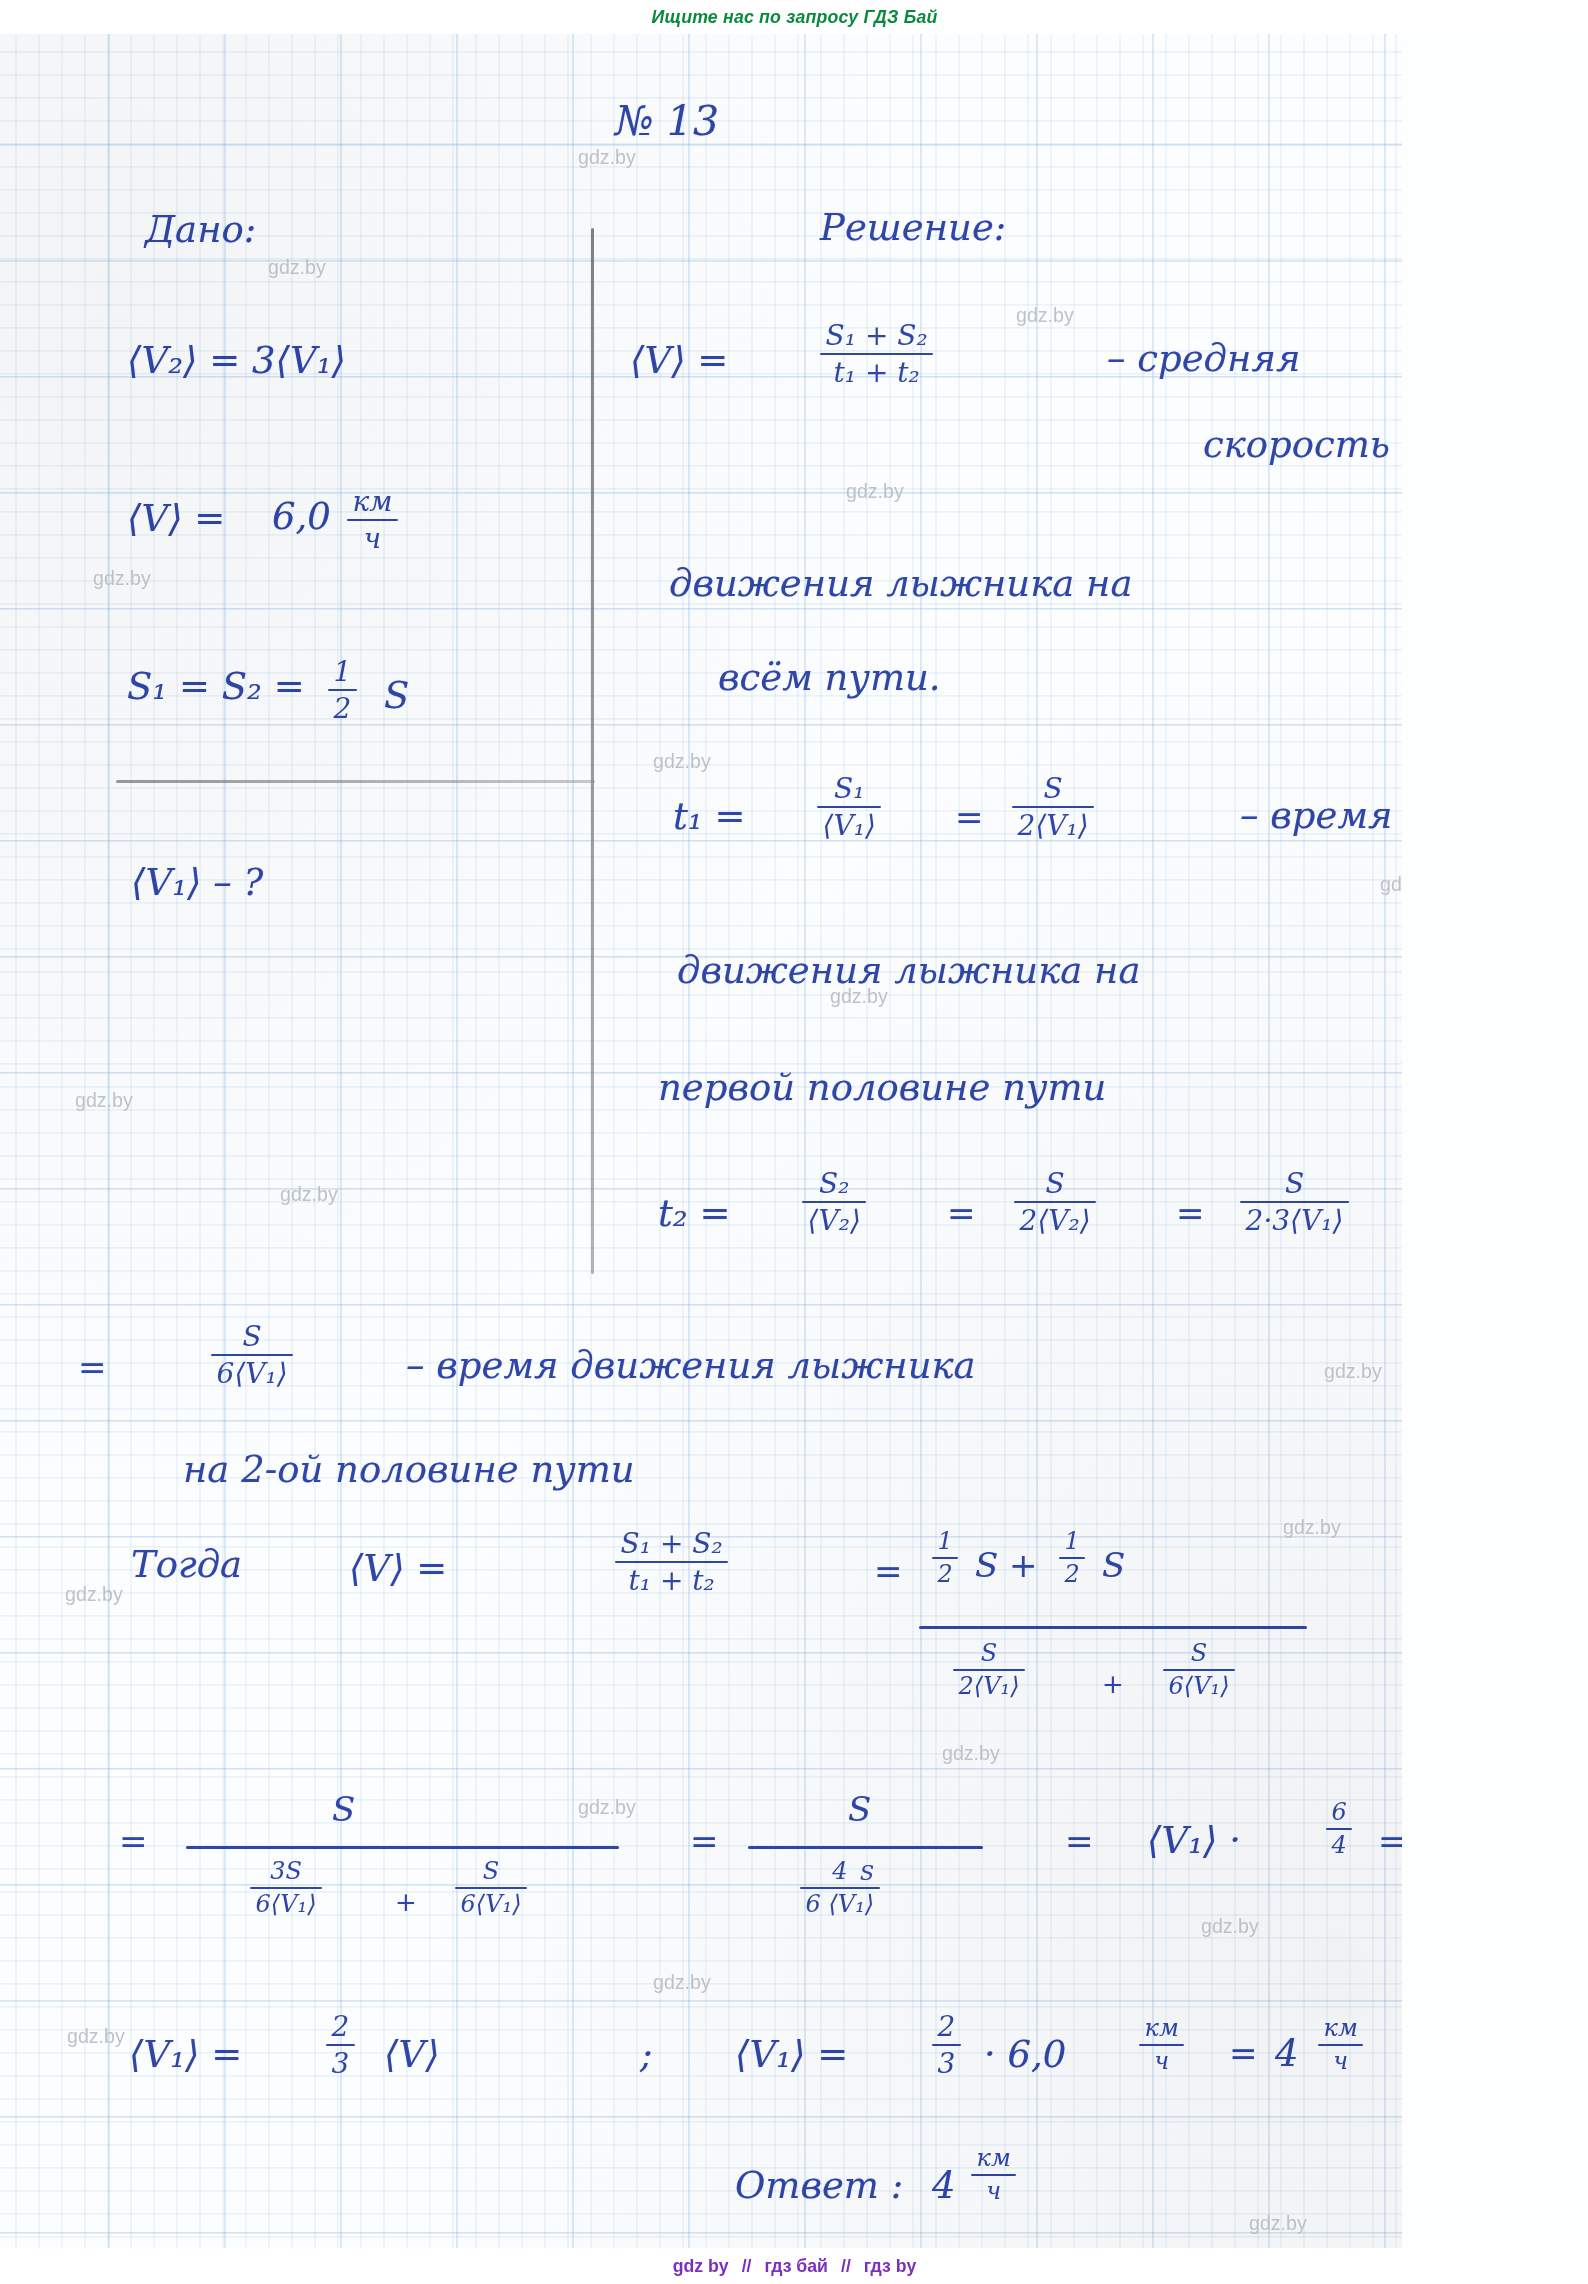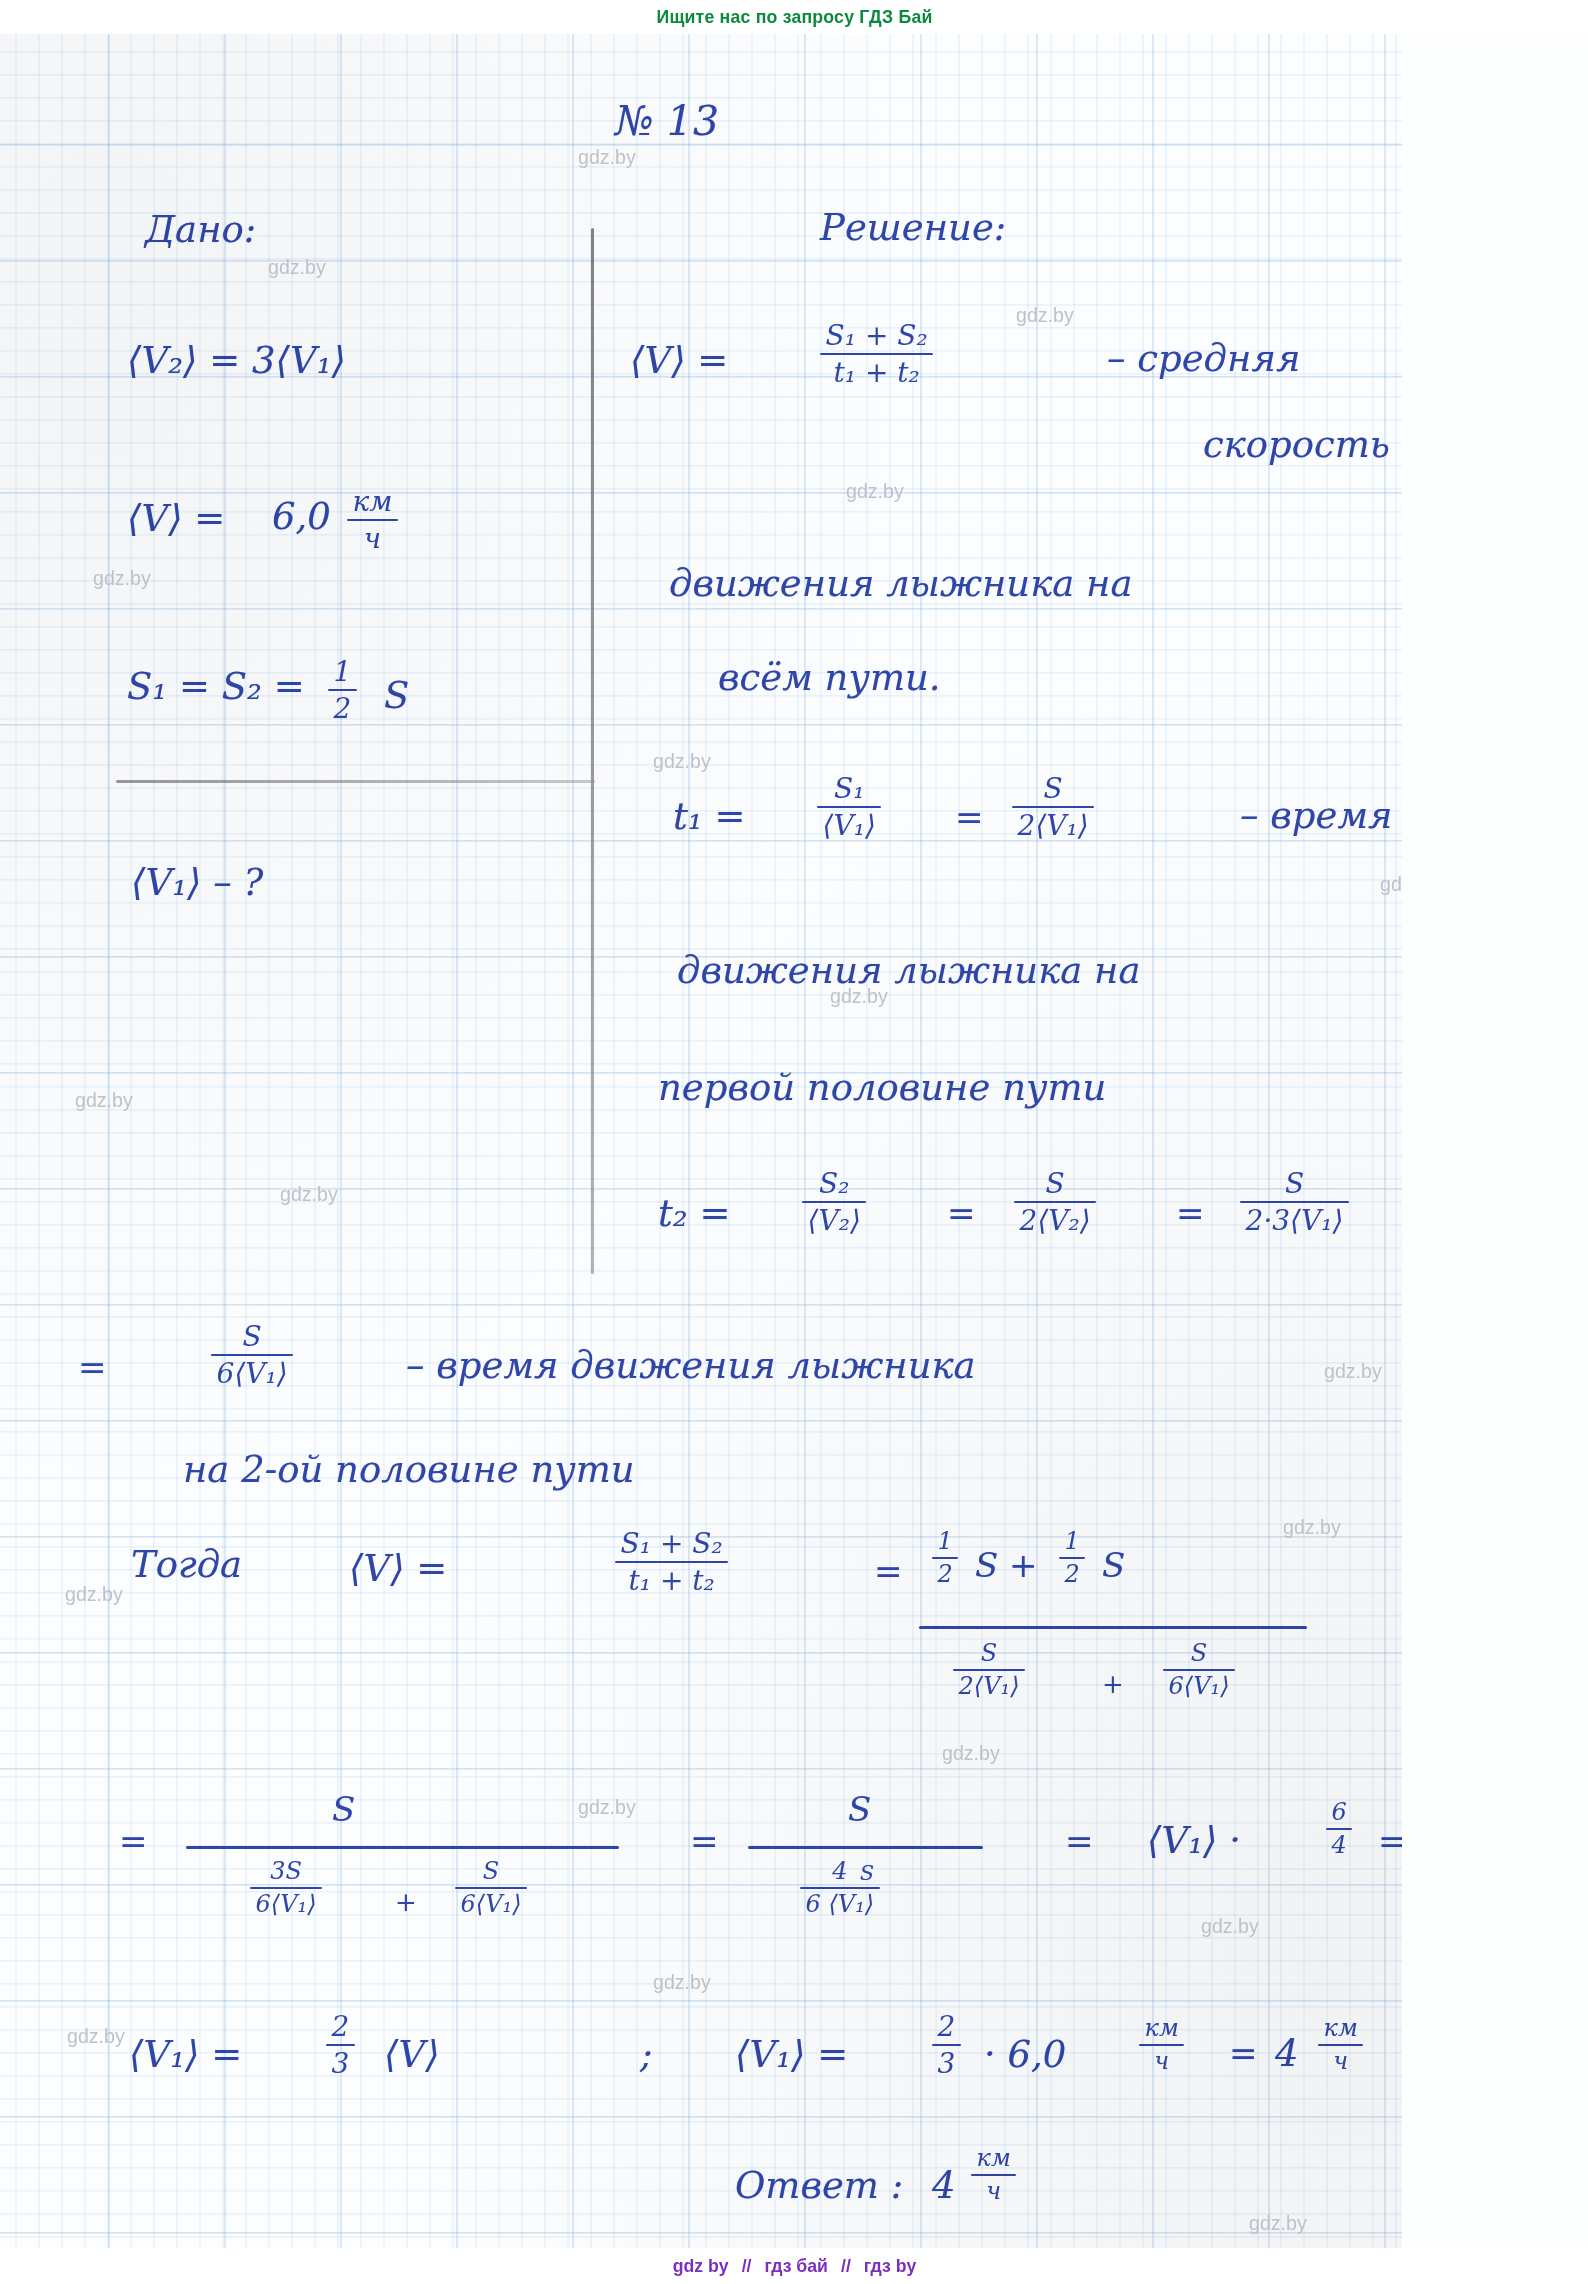"Ищите нас по запросу ГДЗ" .top-banner { font-style: none -> italic }
